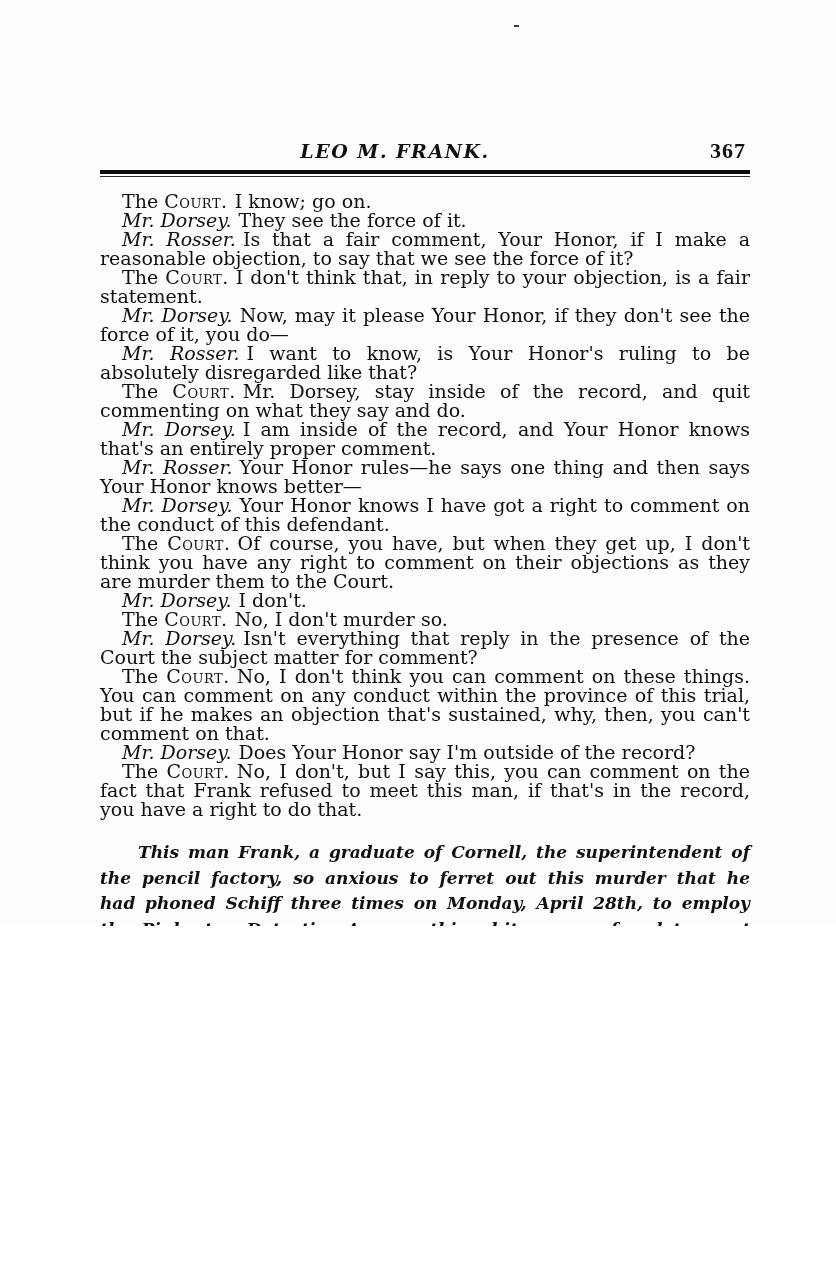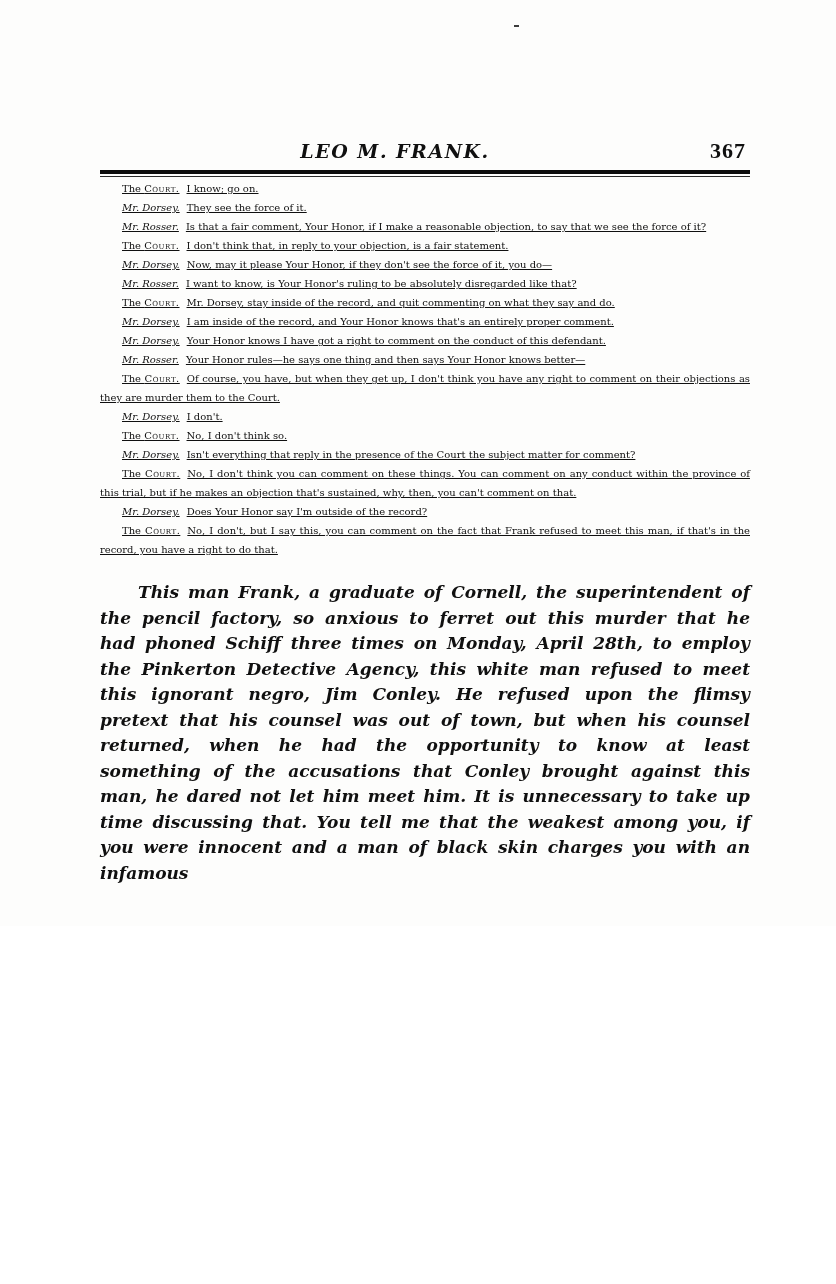"The Court. I know; go" .transcript { font-size: 10px -> 19px; margin-top: 2px -> 15px; text-decoration: underline -> none }
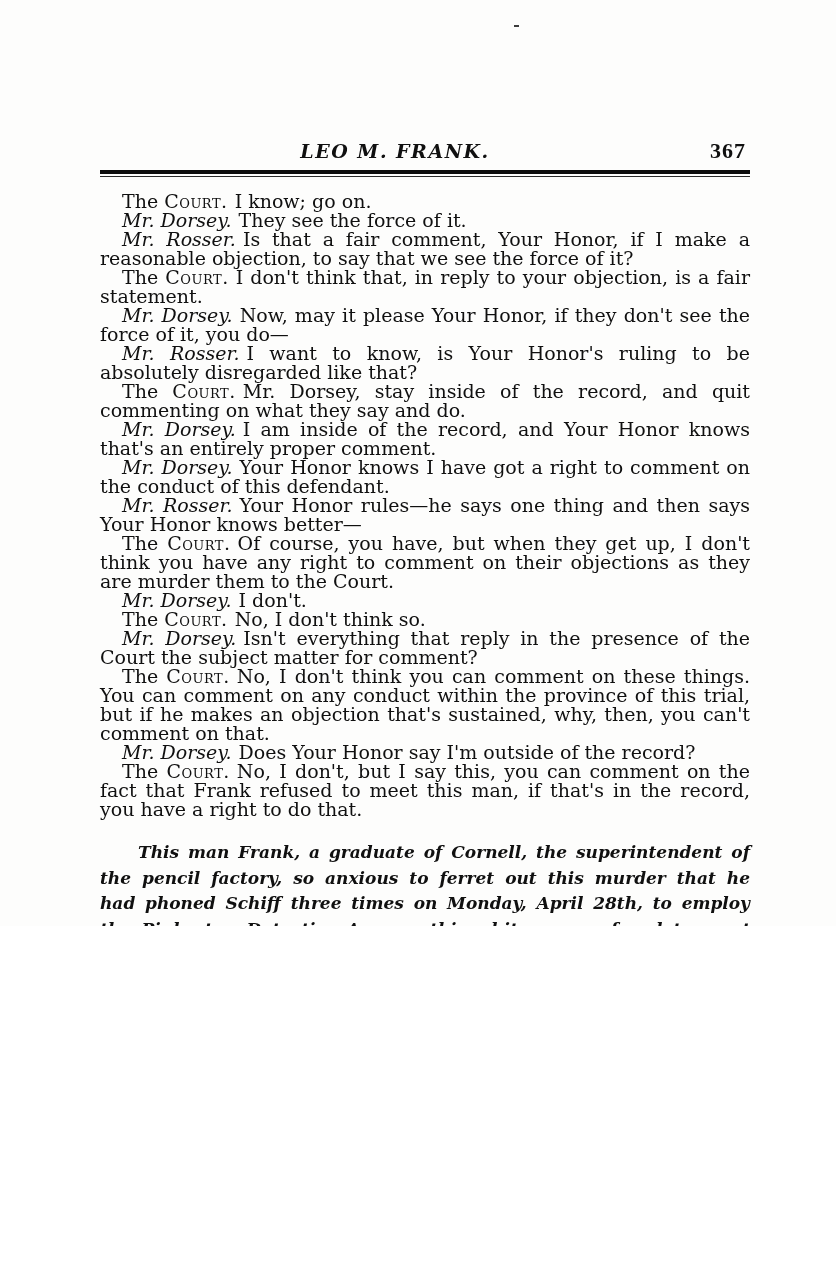"Mr. Dorsey. Your Honor knows" p.t-para { order: before "Mr. Rosser. Your Honor rules—he" -> after "Mr. Rosser. Your Honor rules—he" }
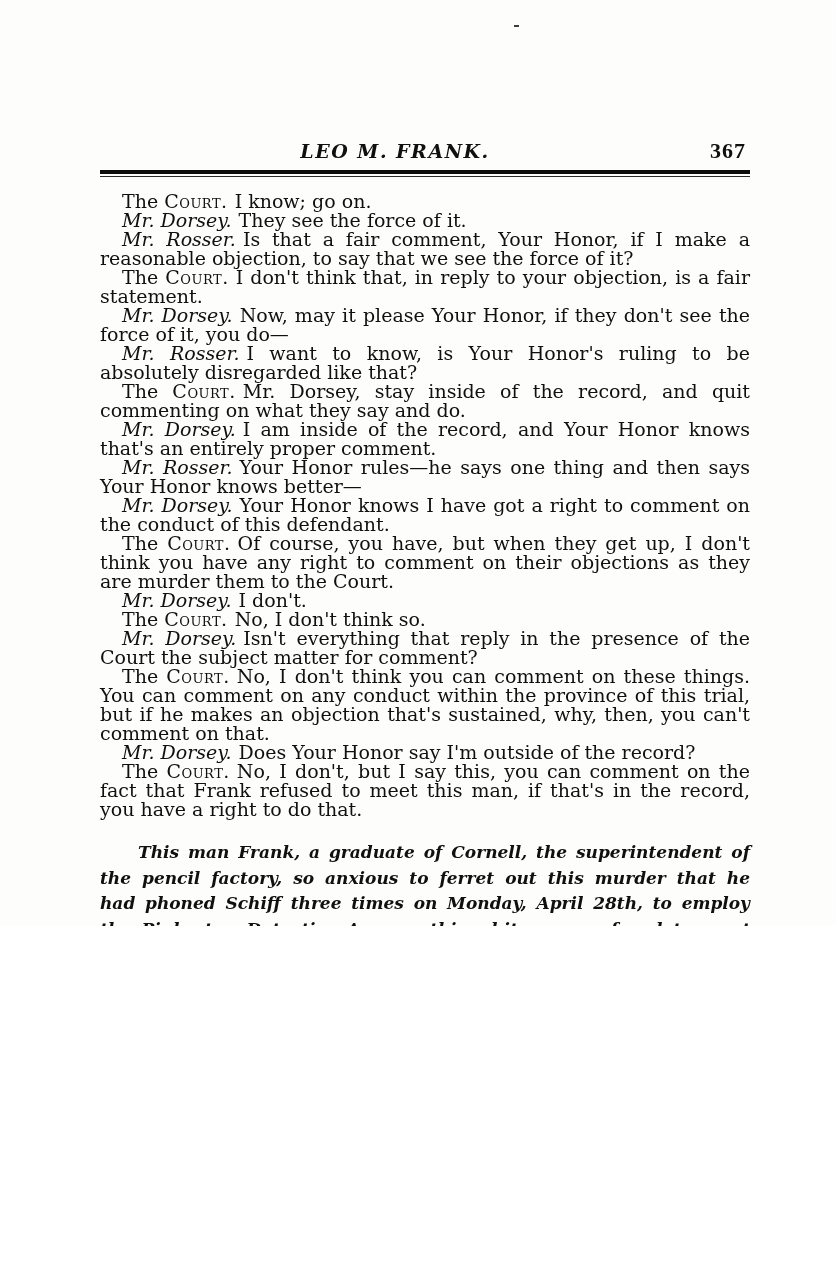"No, I don't think so." span { text: think -> murder }
